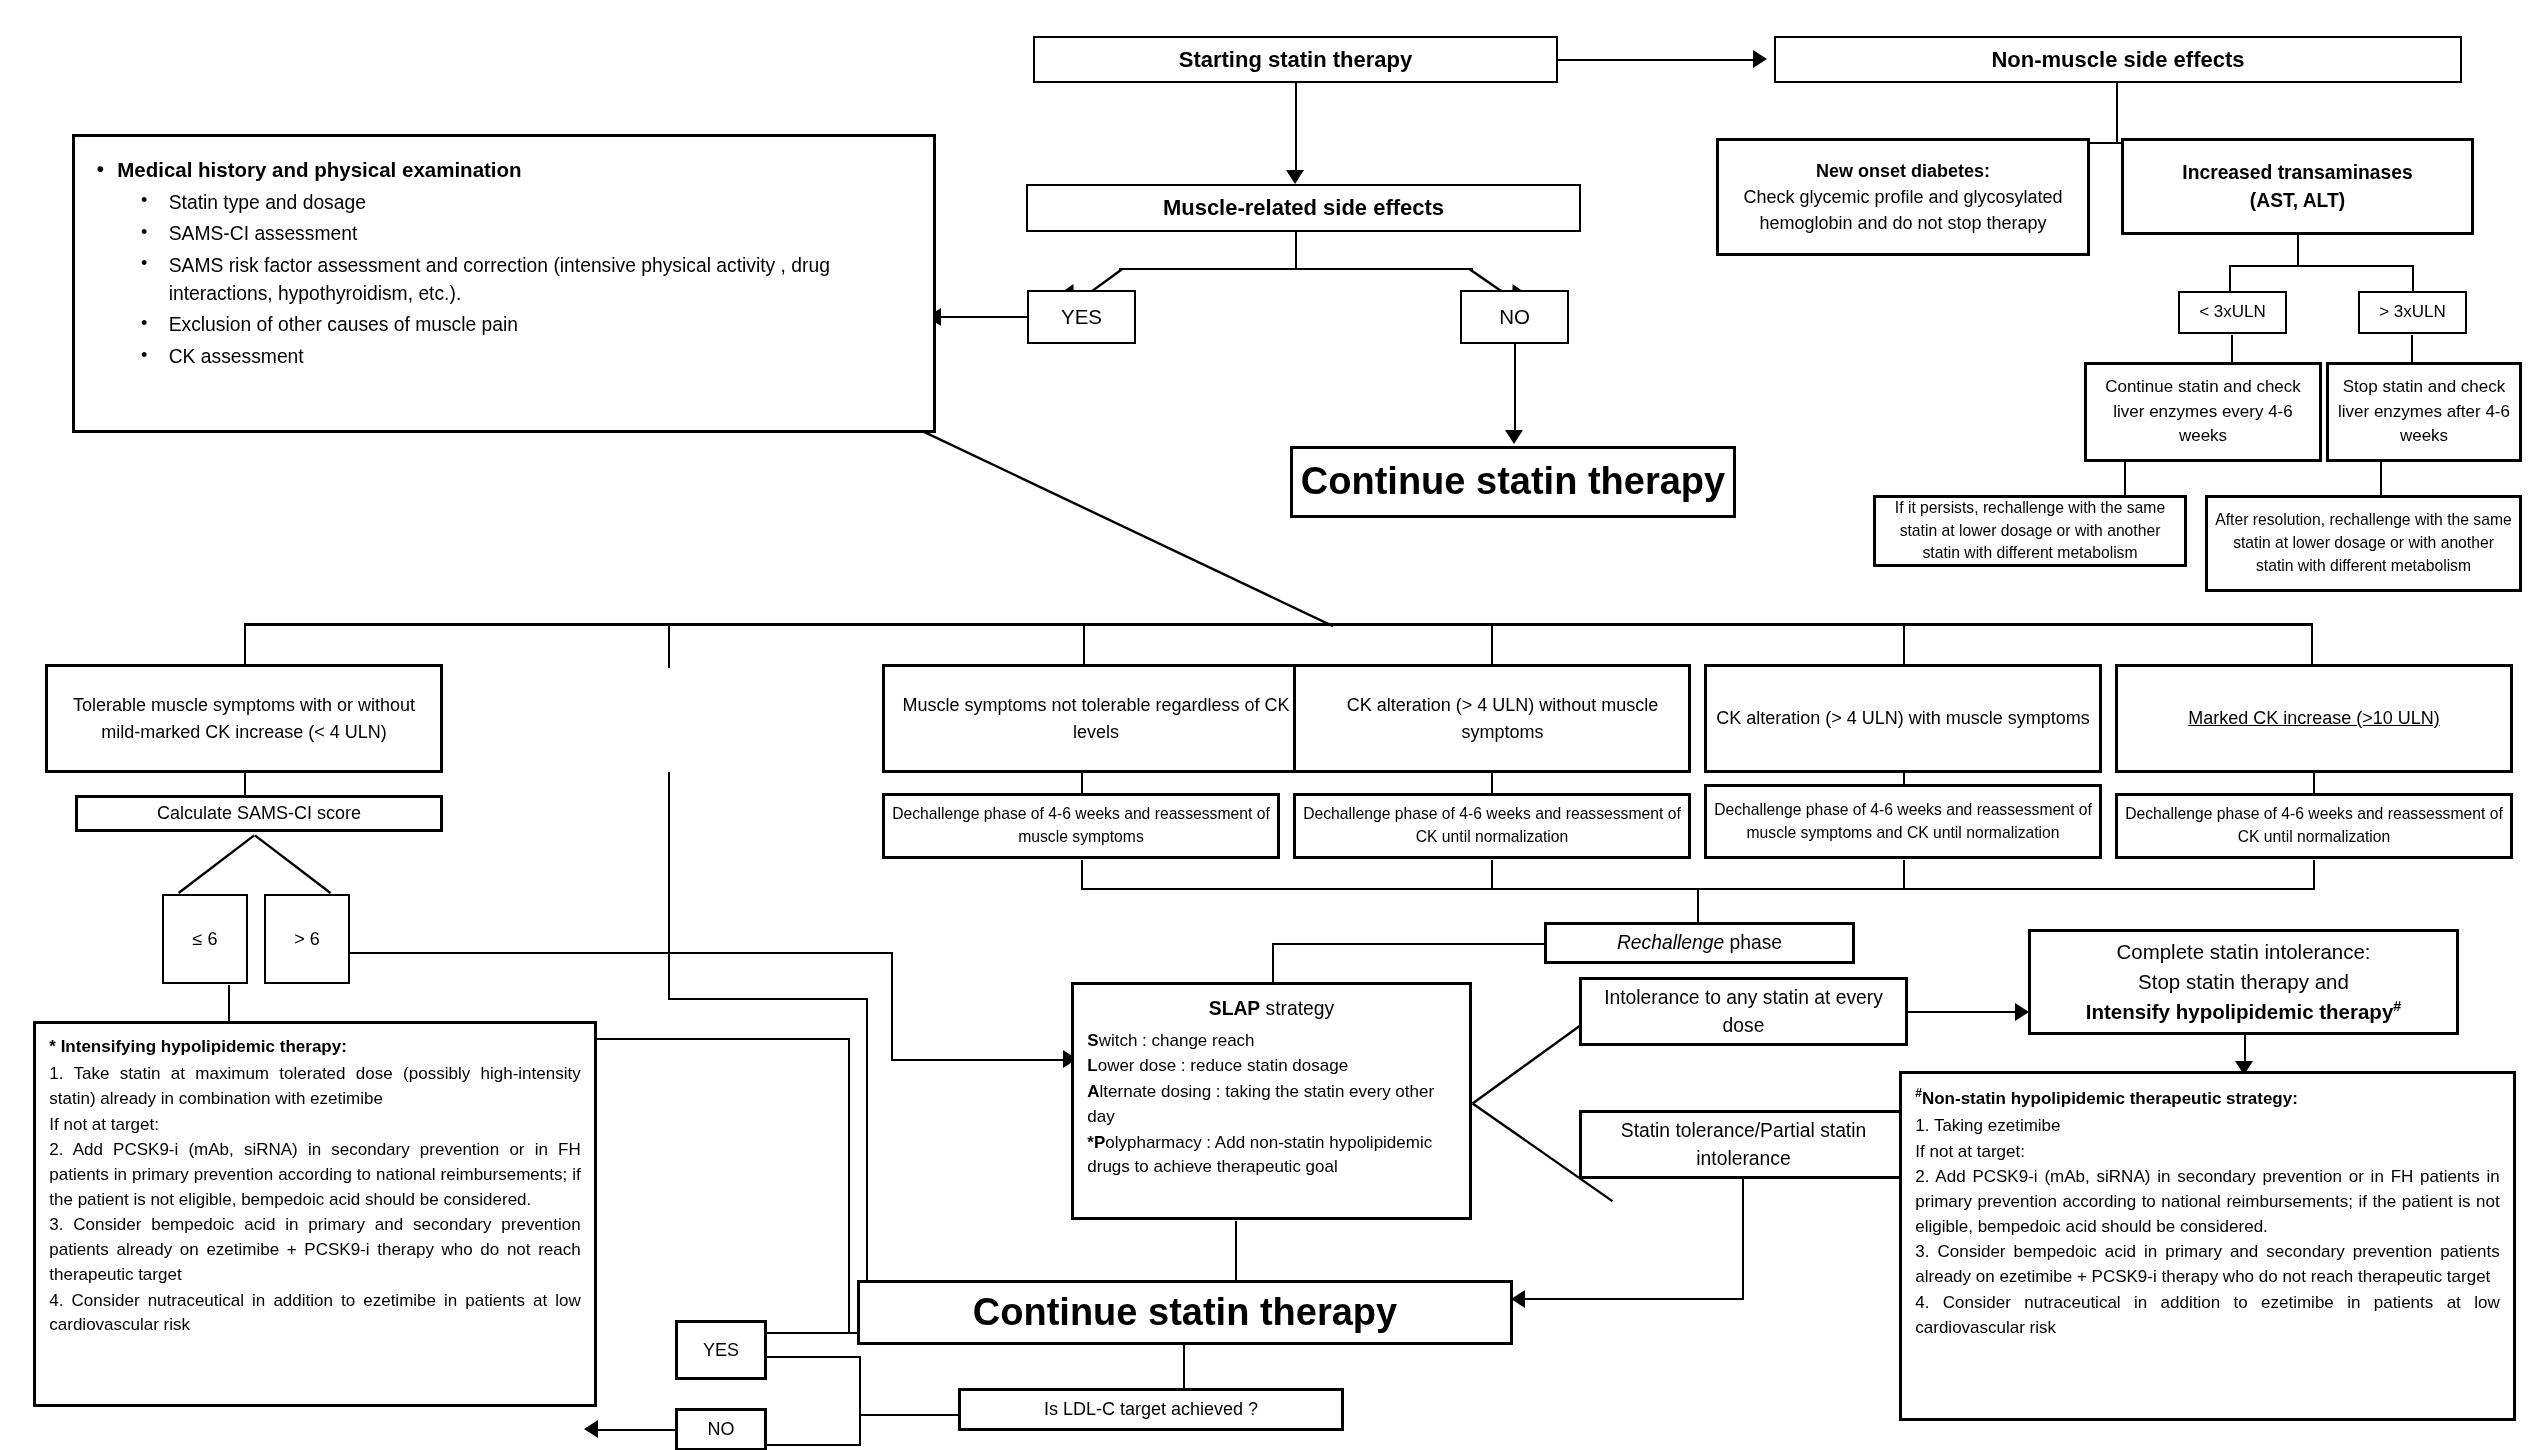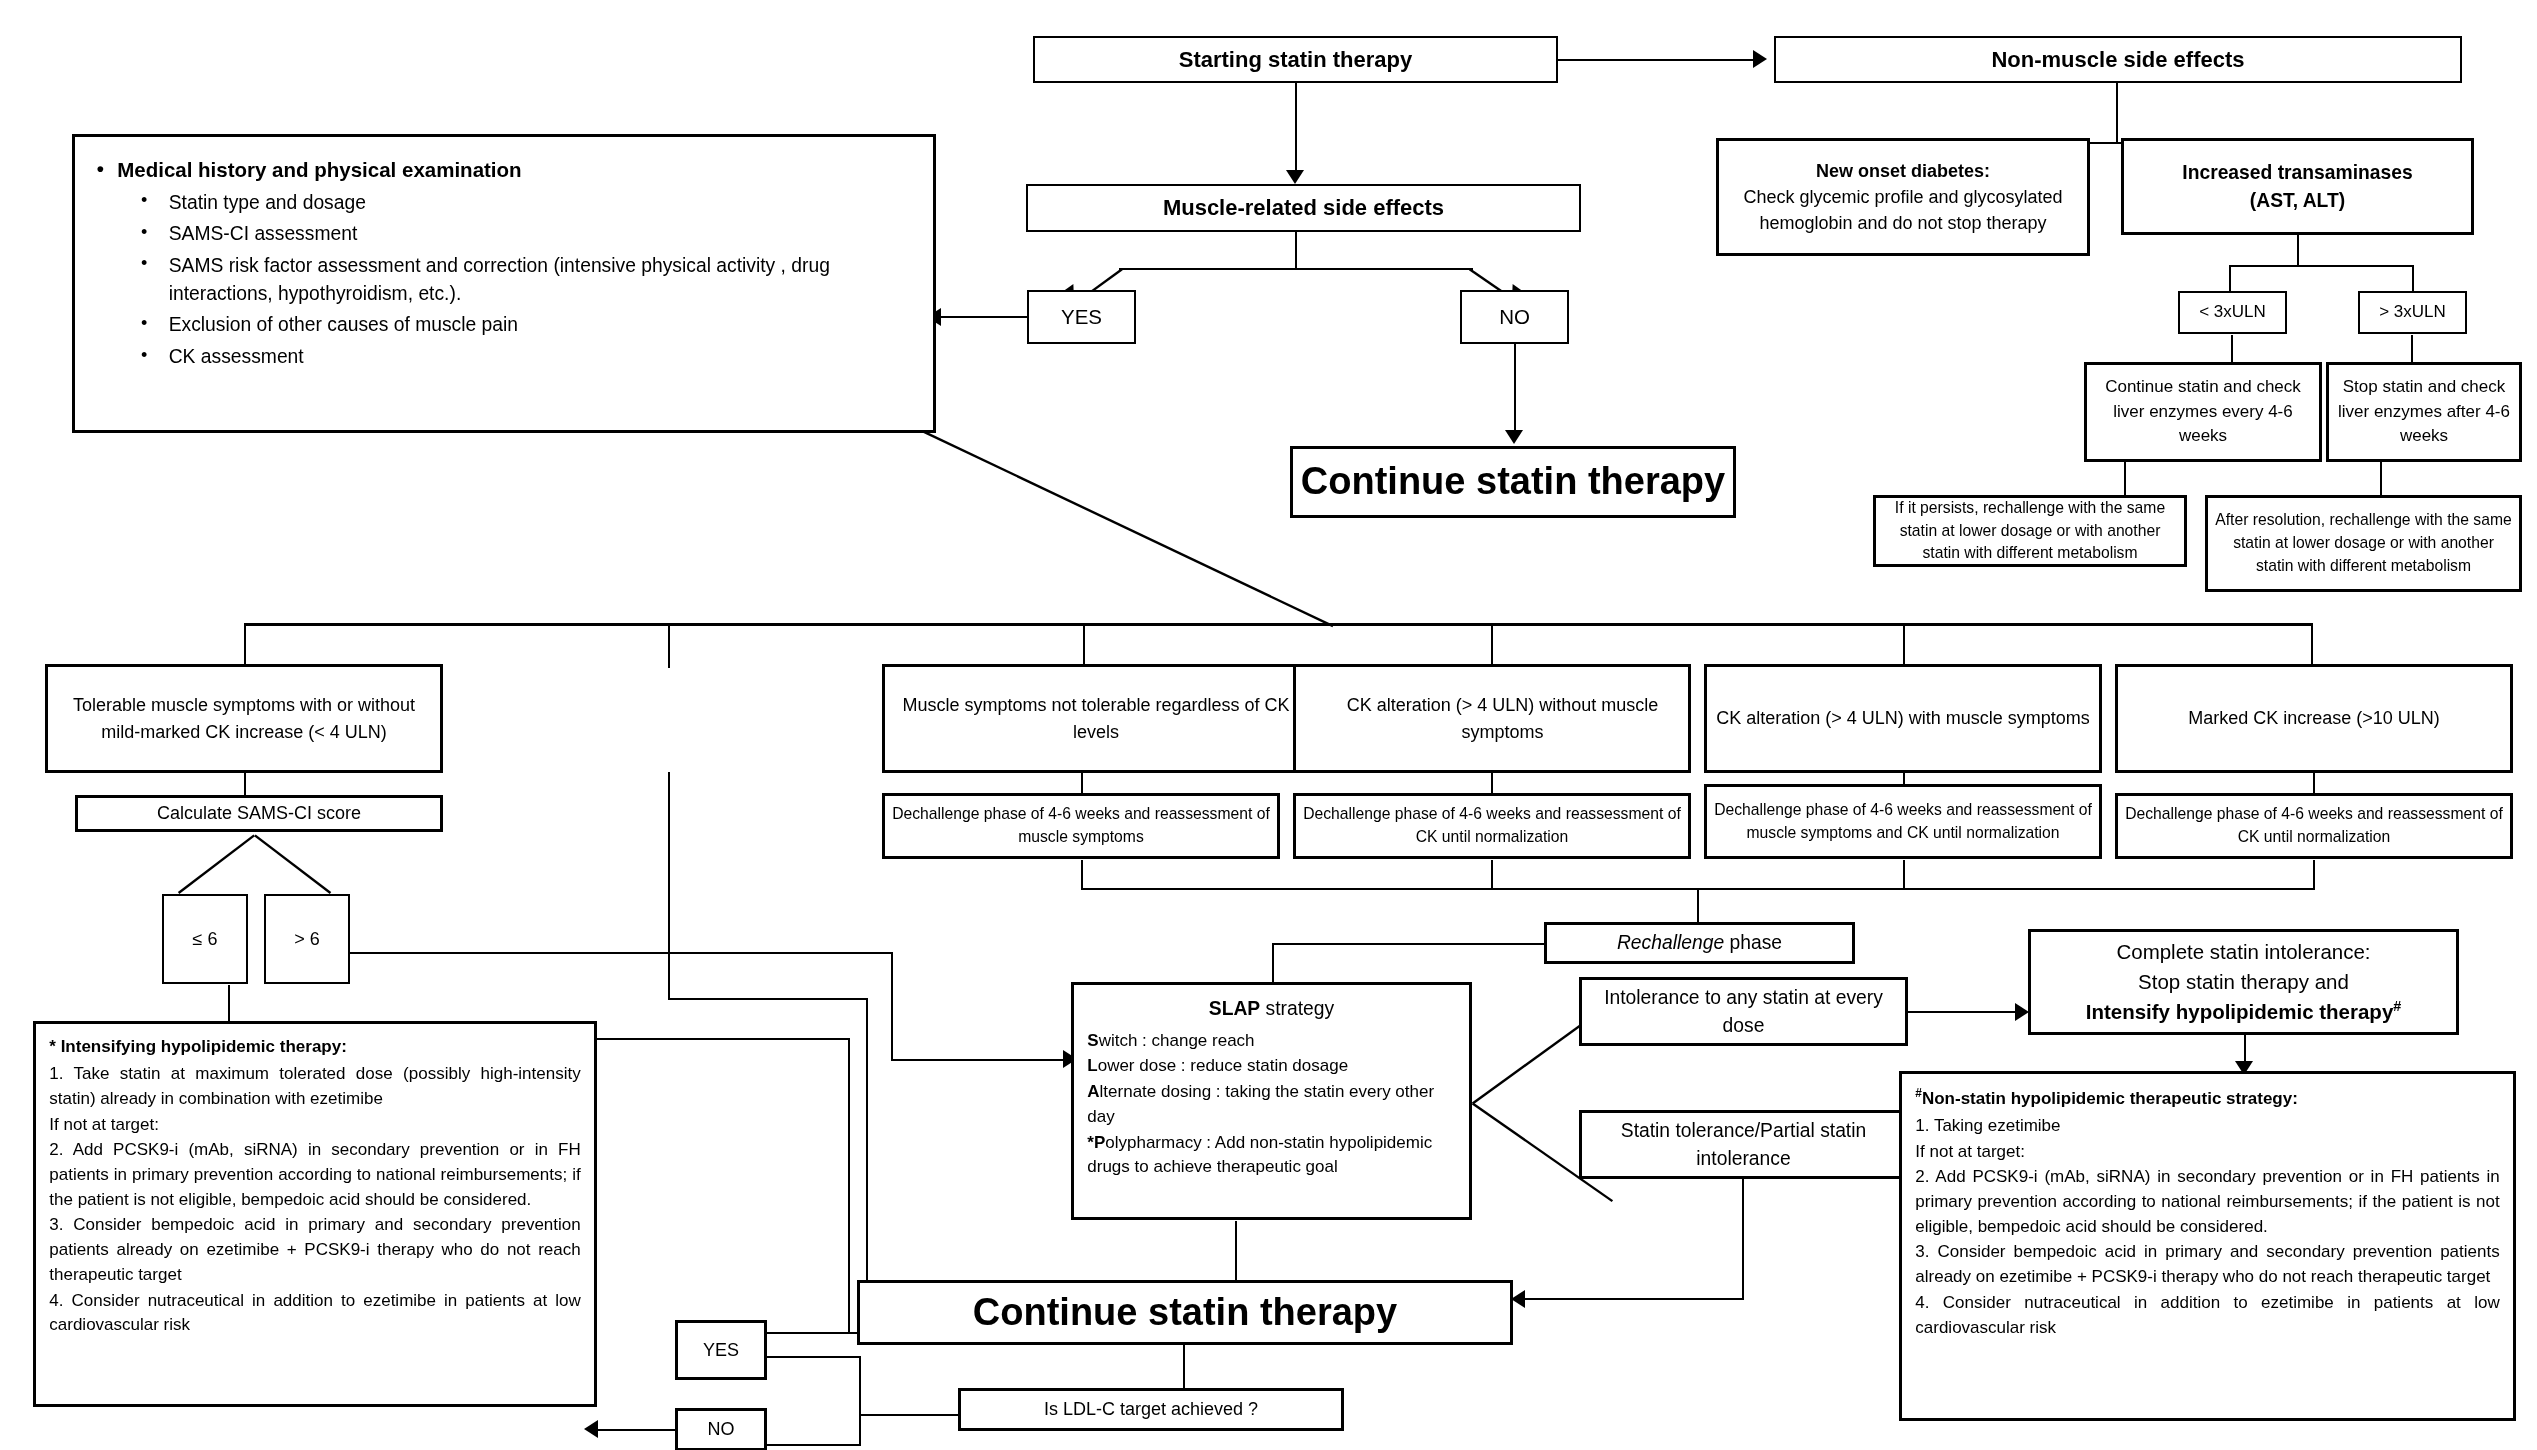"Marked CK increase (>10 ULN)" div.box { text-decoration: none -> underline }
